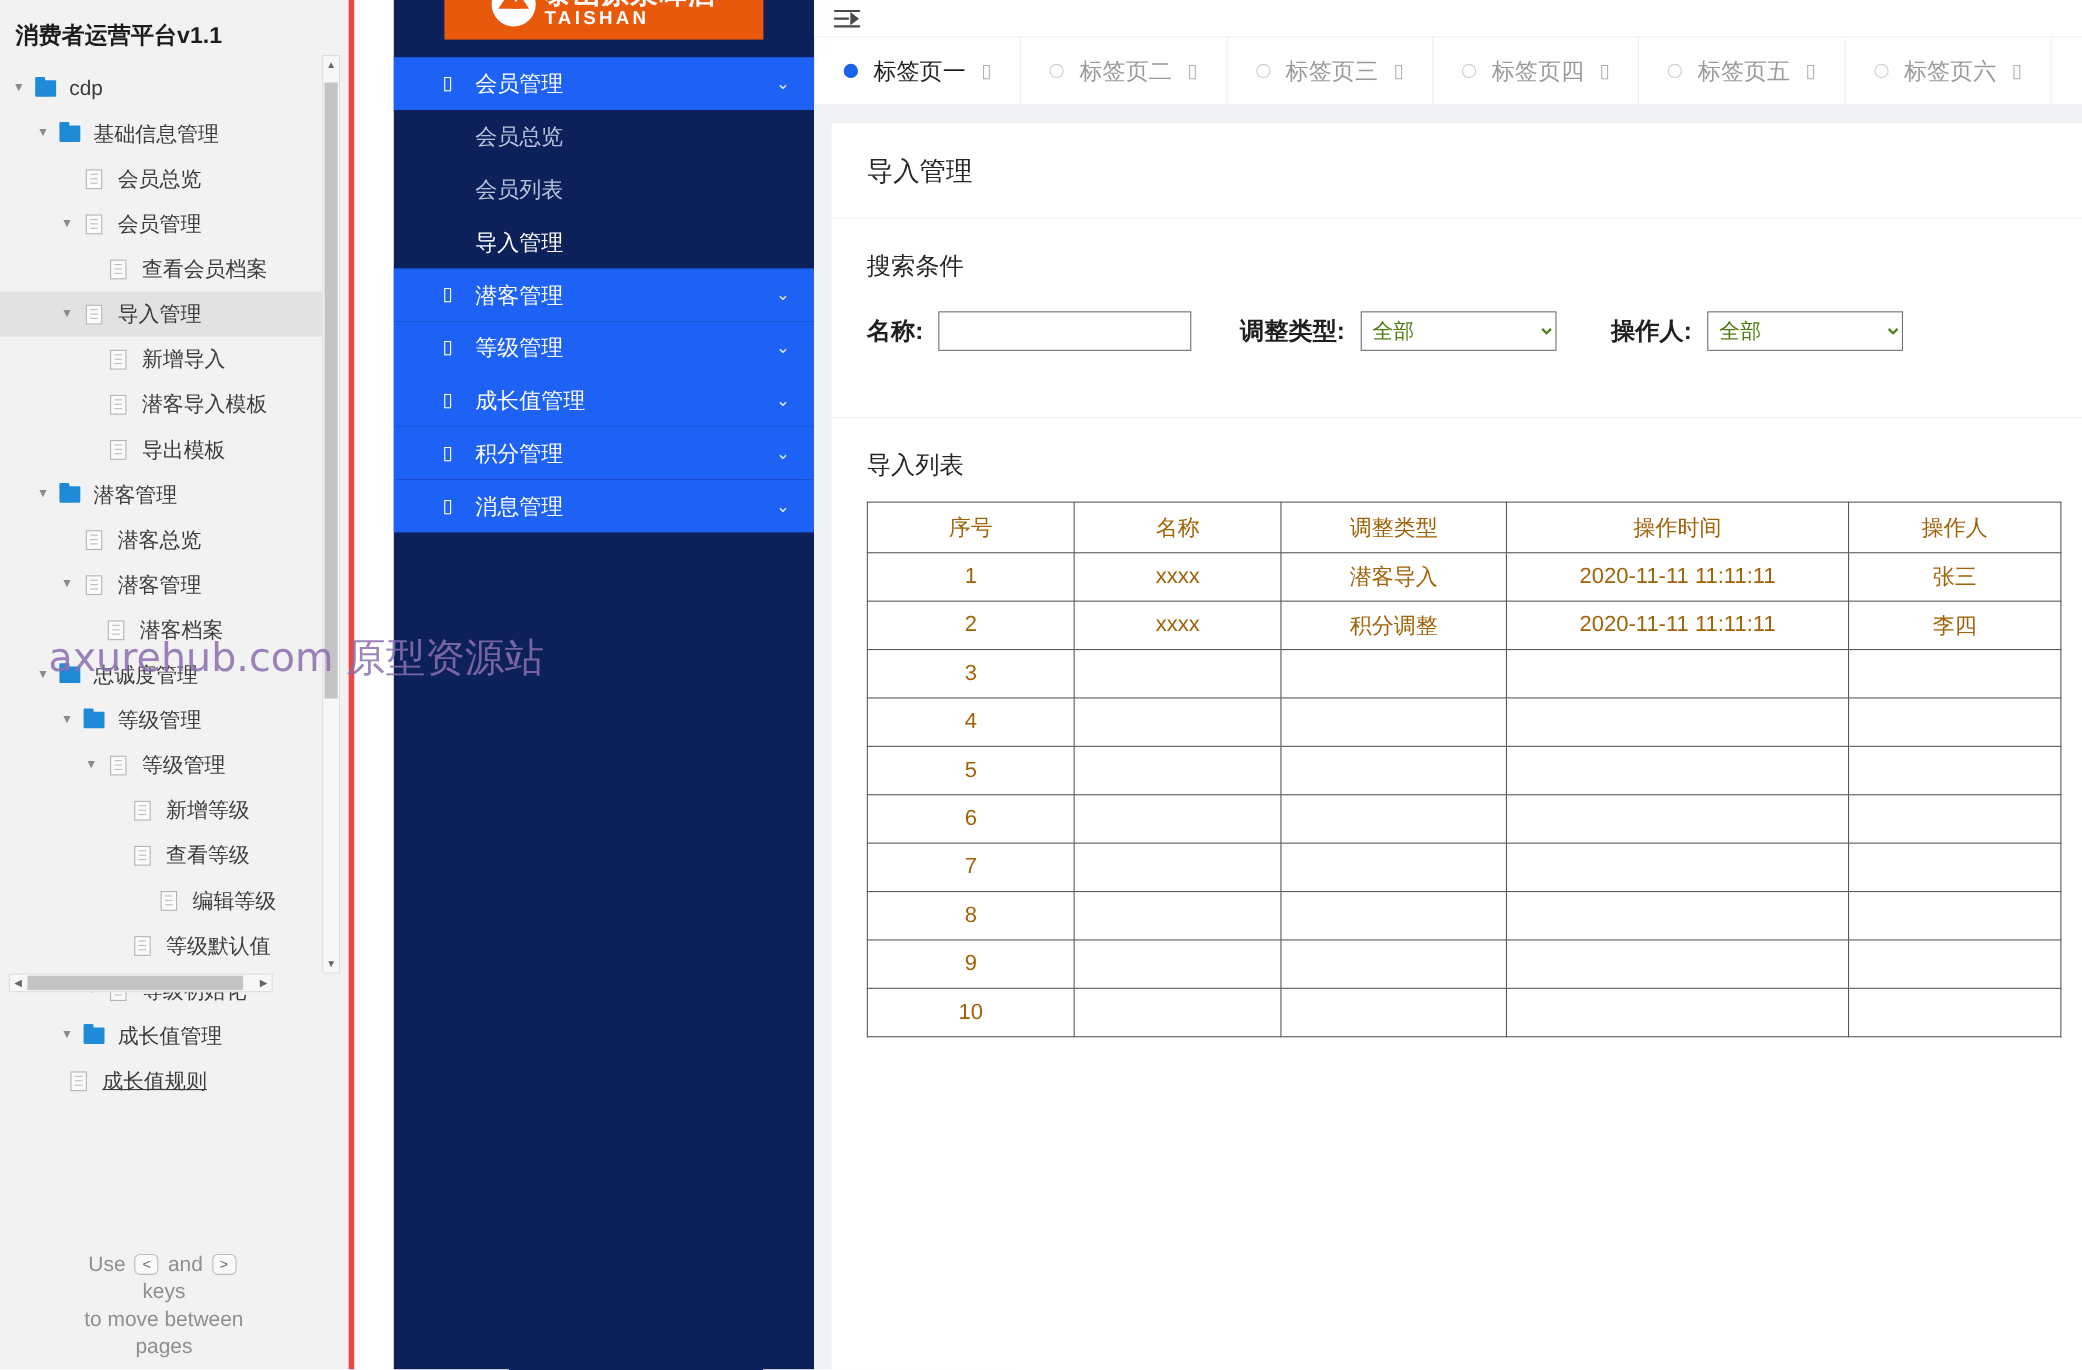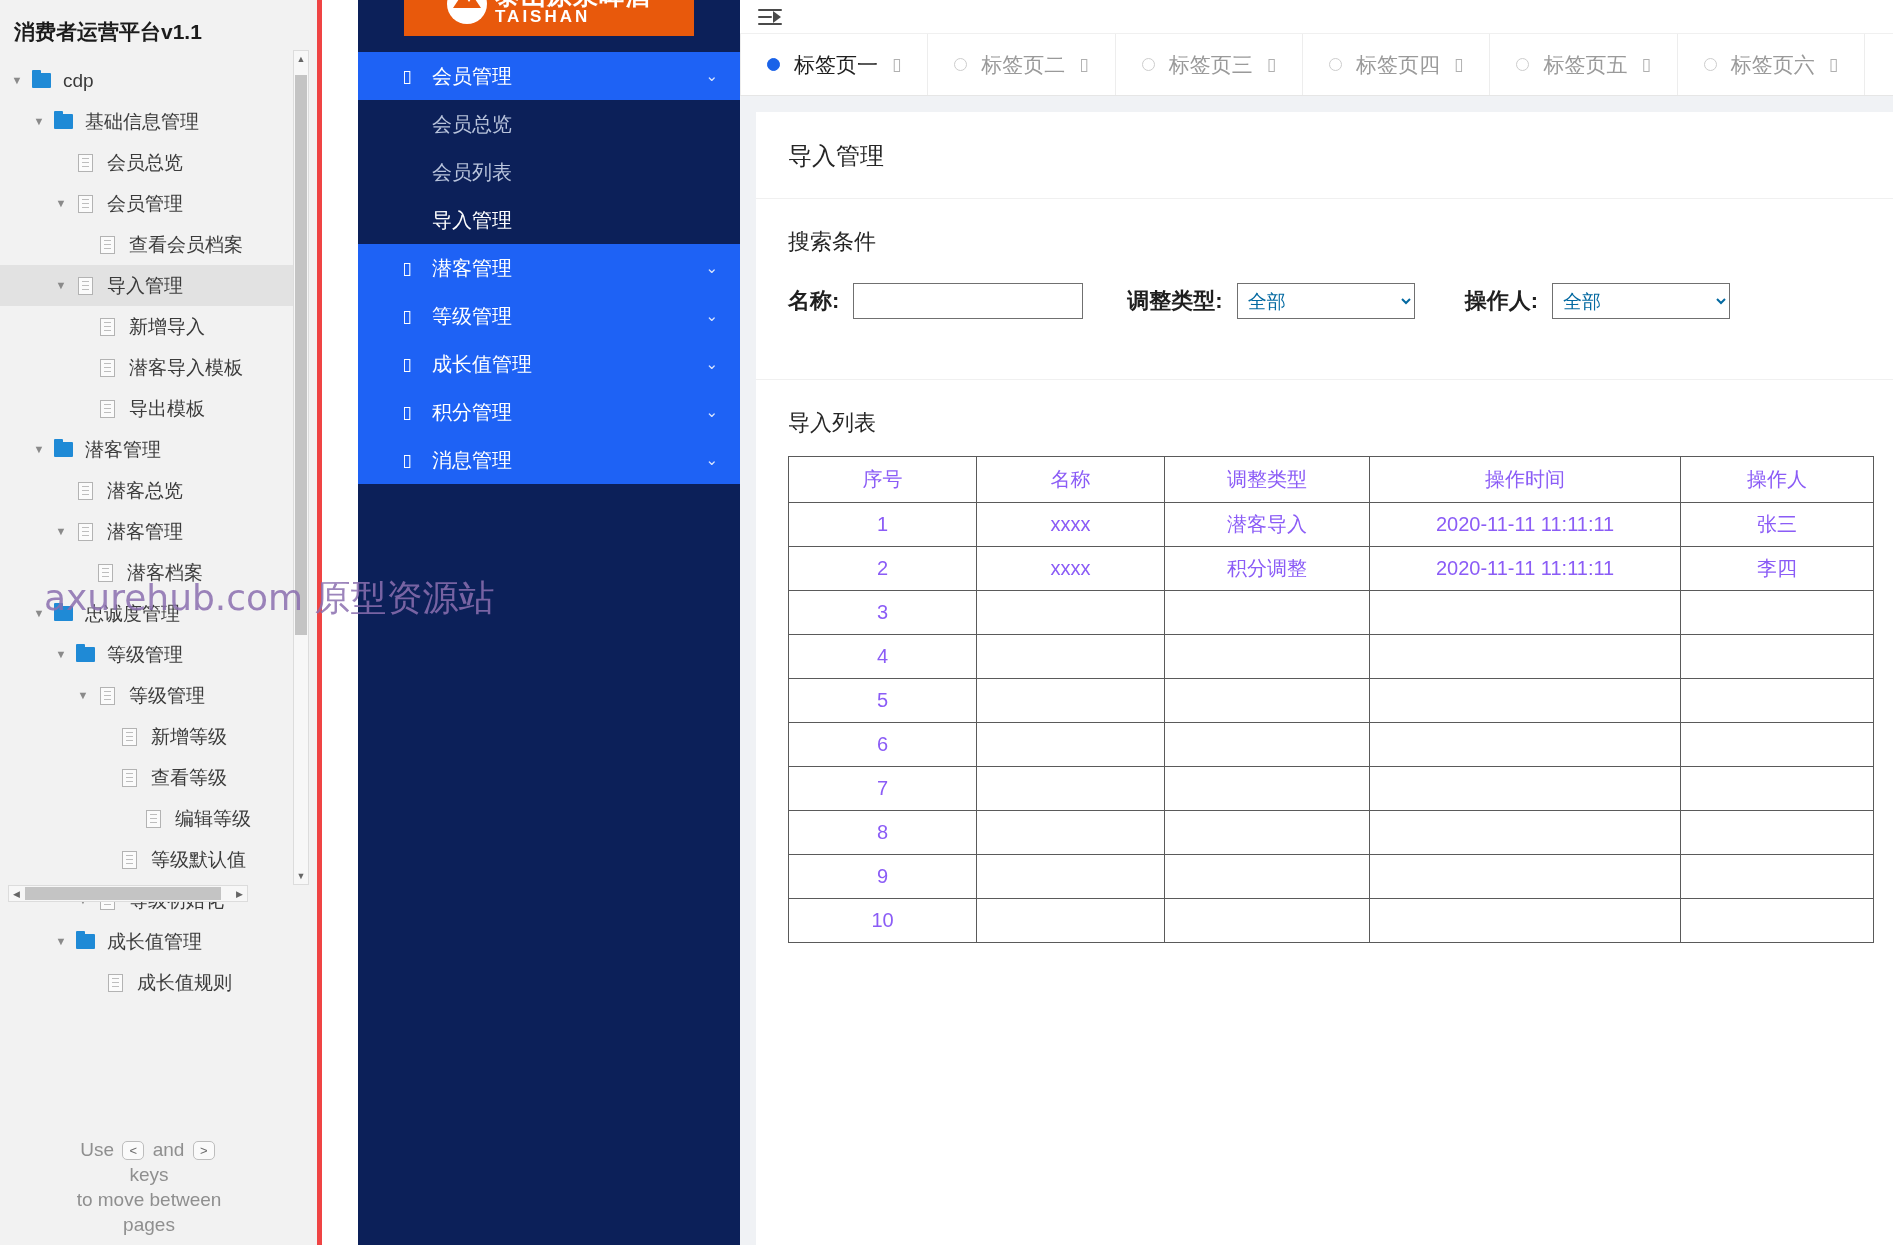"全部" .fselect { color: #0369a1 -> #4d7c0f }
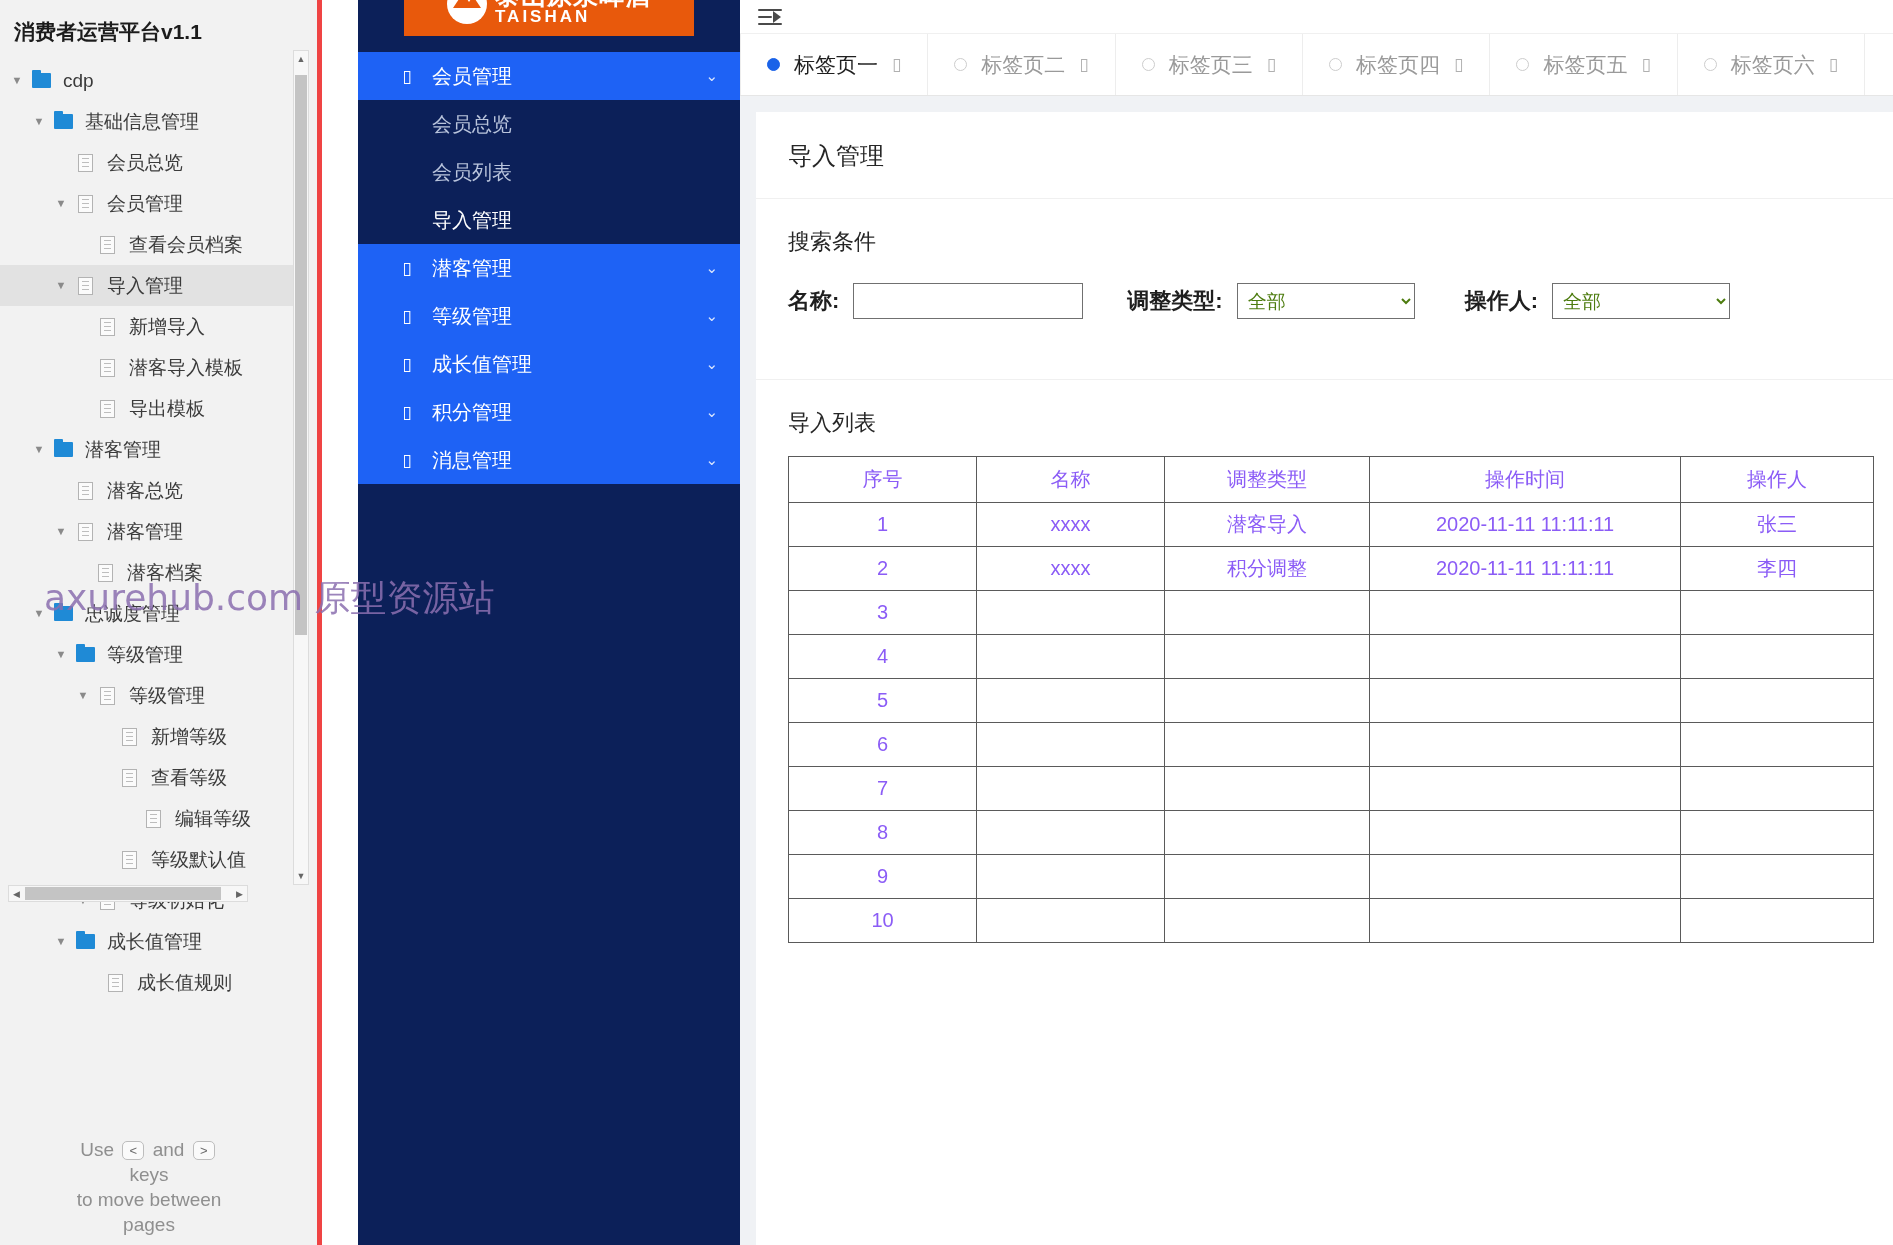"序号" table.dt th, table.dt td { color: #8b5cf6 -> #a16207 }
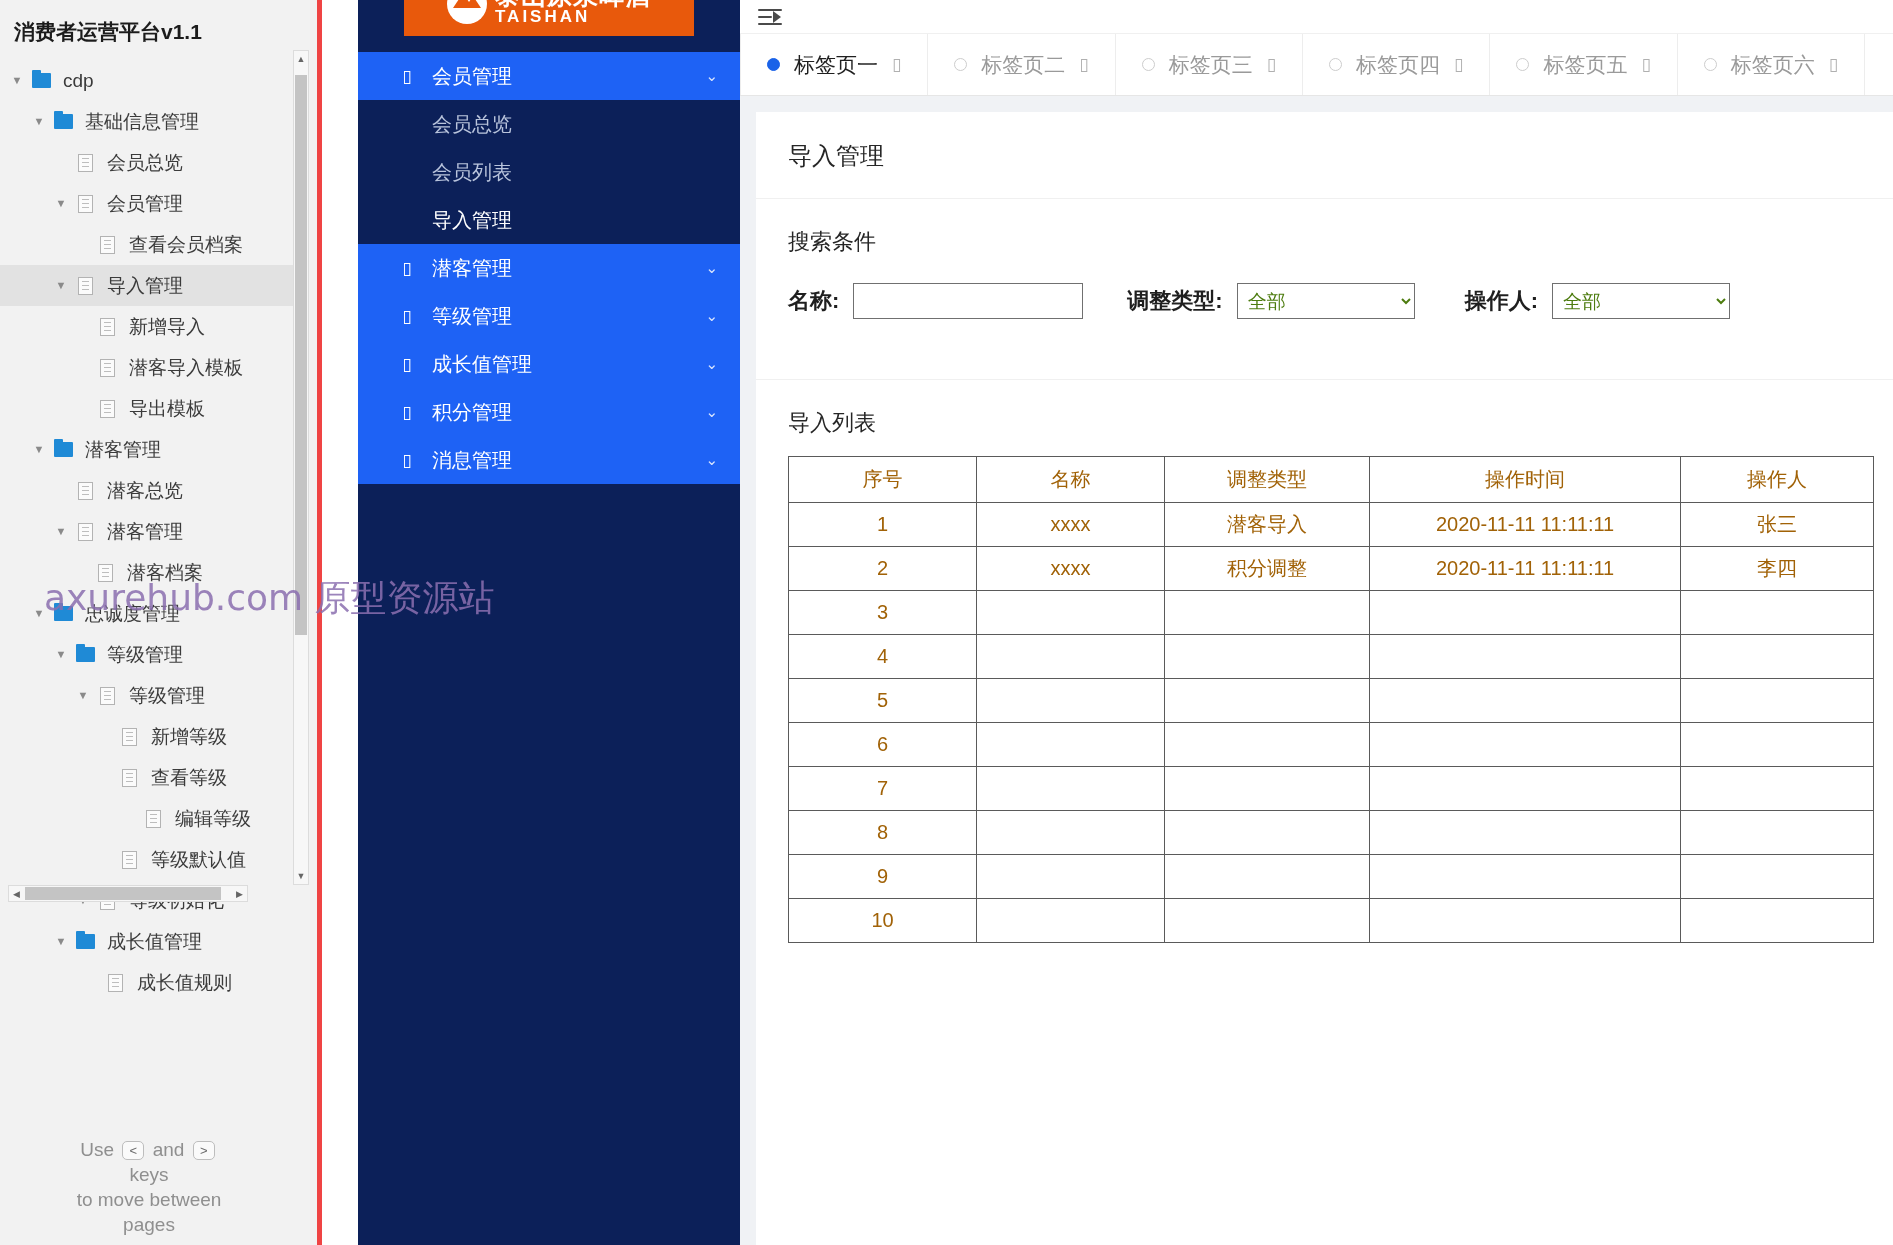"成长值规则" div.tnode { padding-left: 80px -> 36px; text-decoration: none -> underline }
